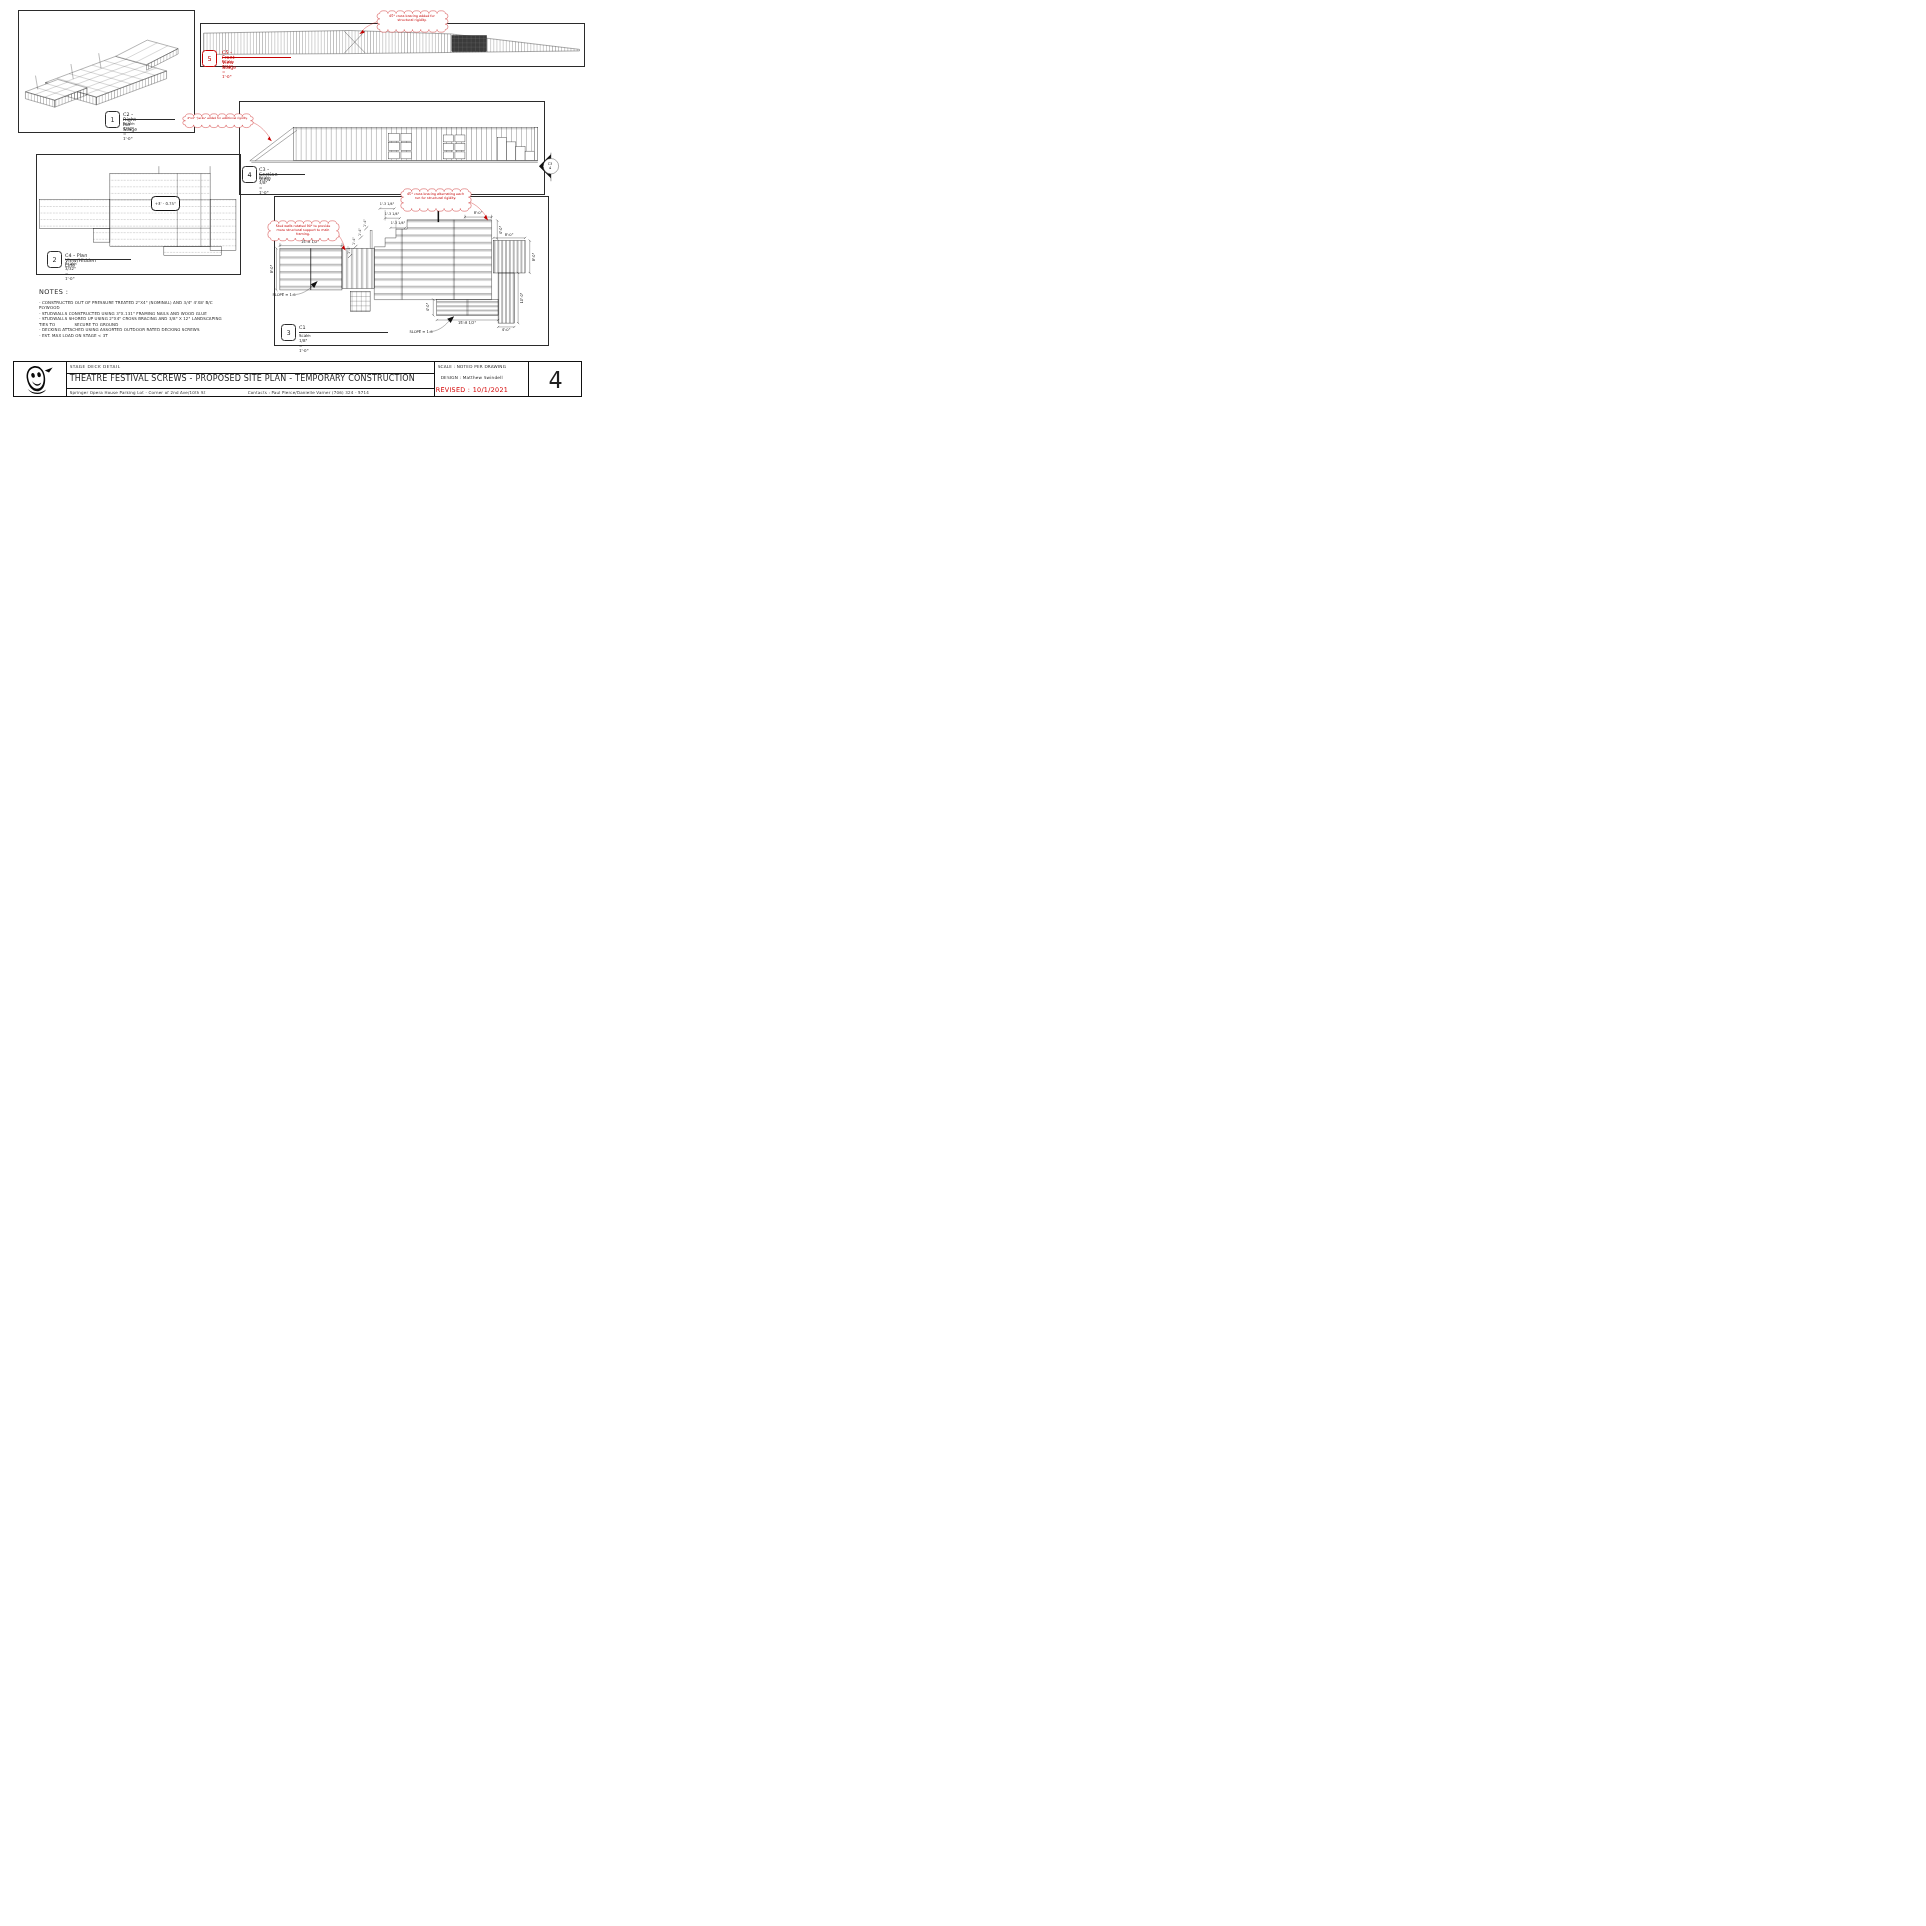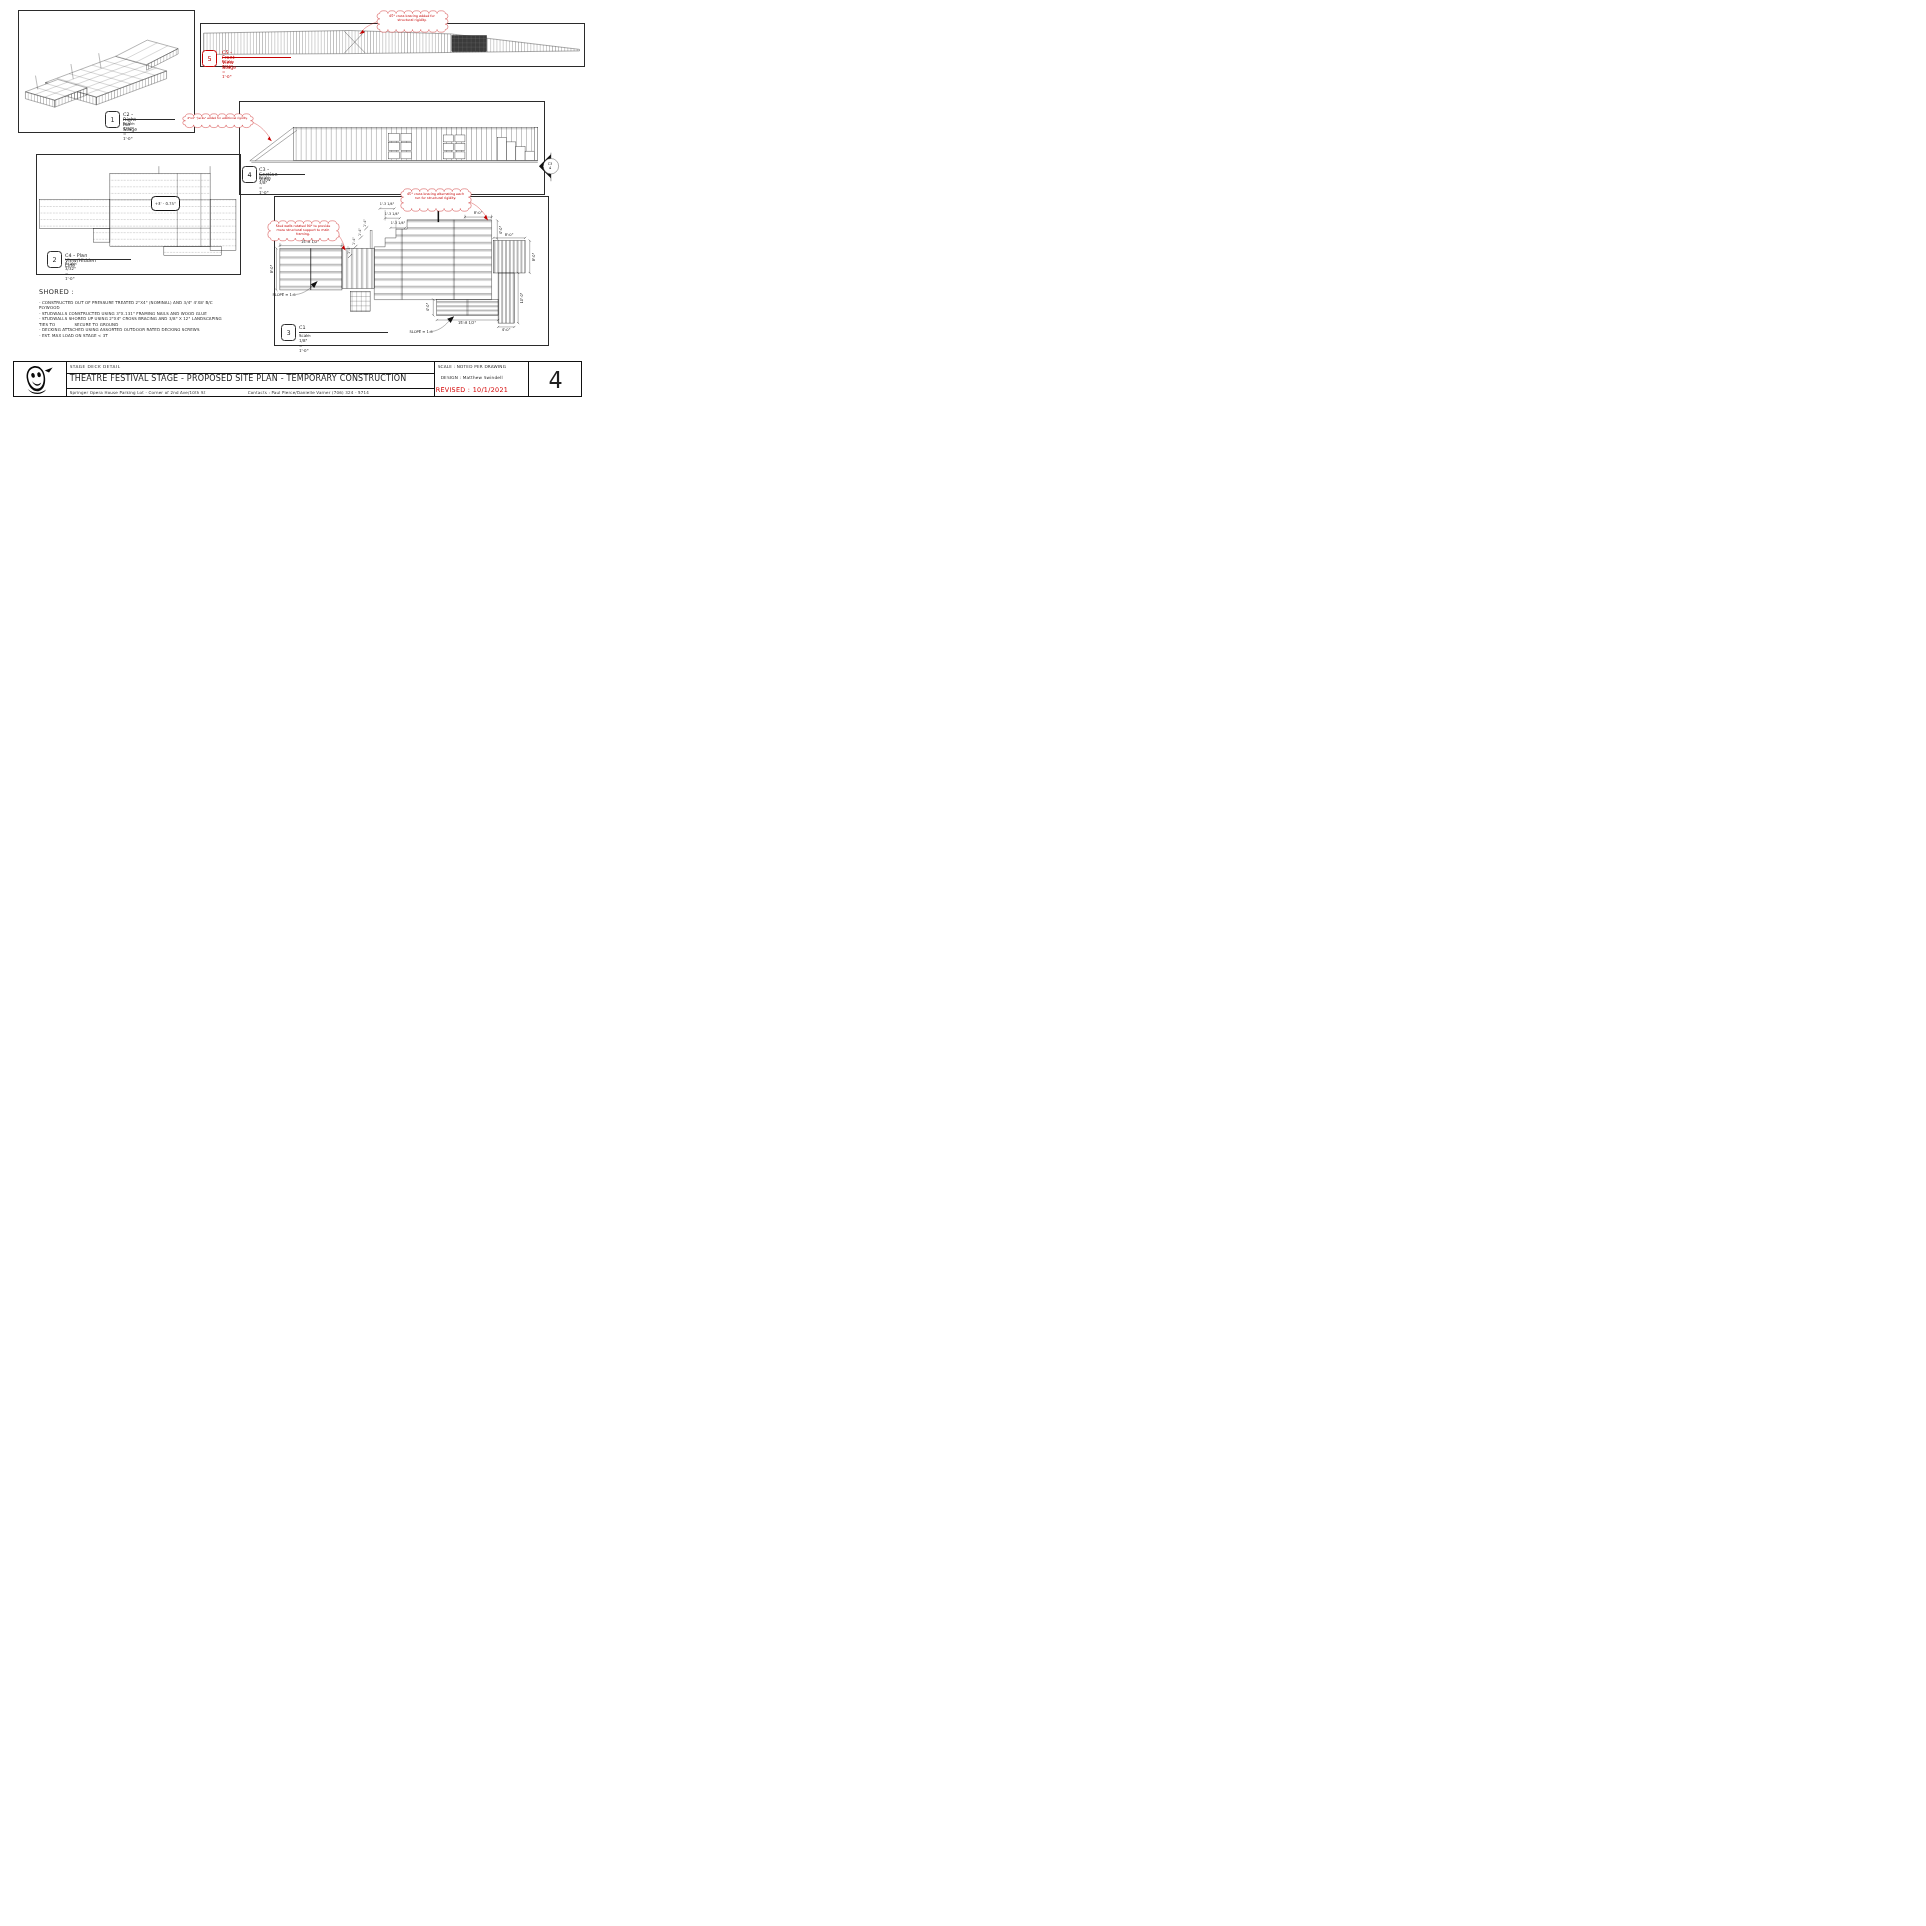"SHORED :" div.nh { text: SHORED -> NOTES }
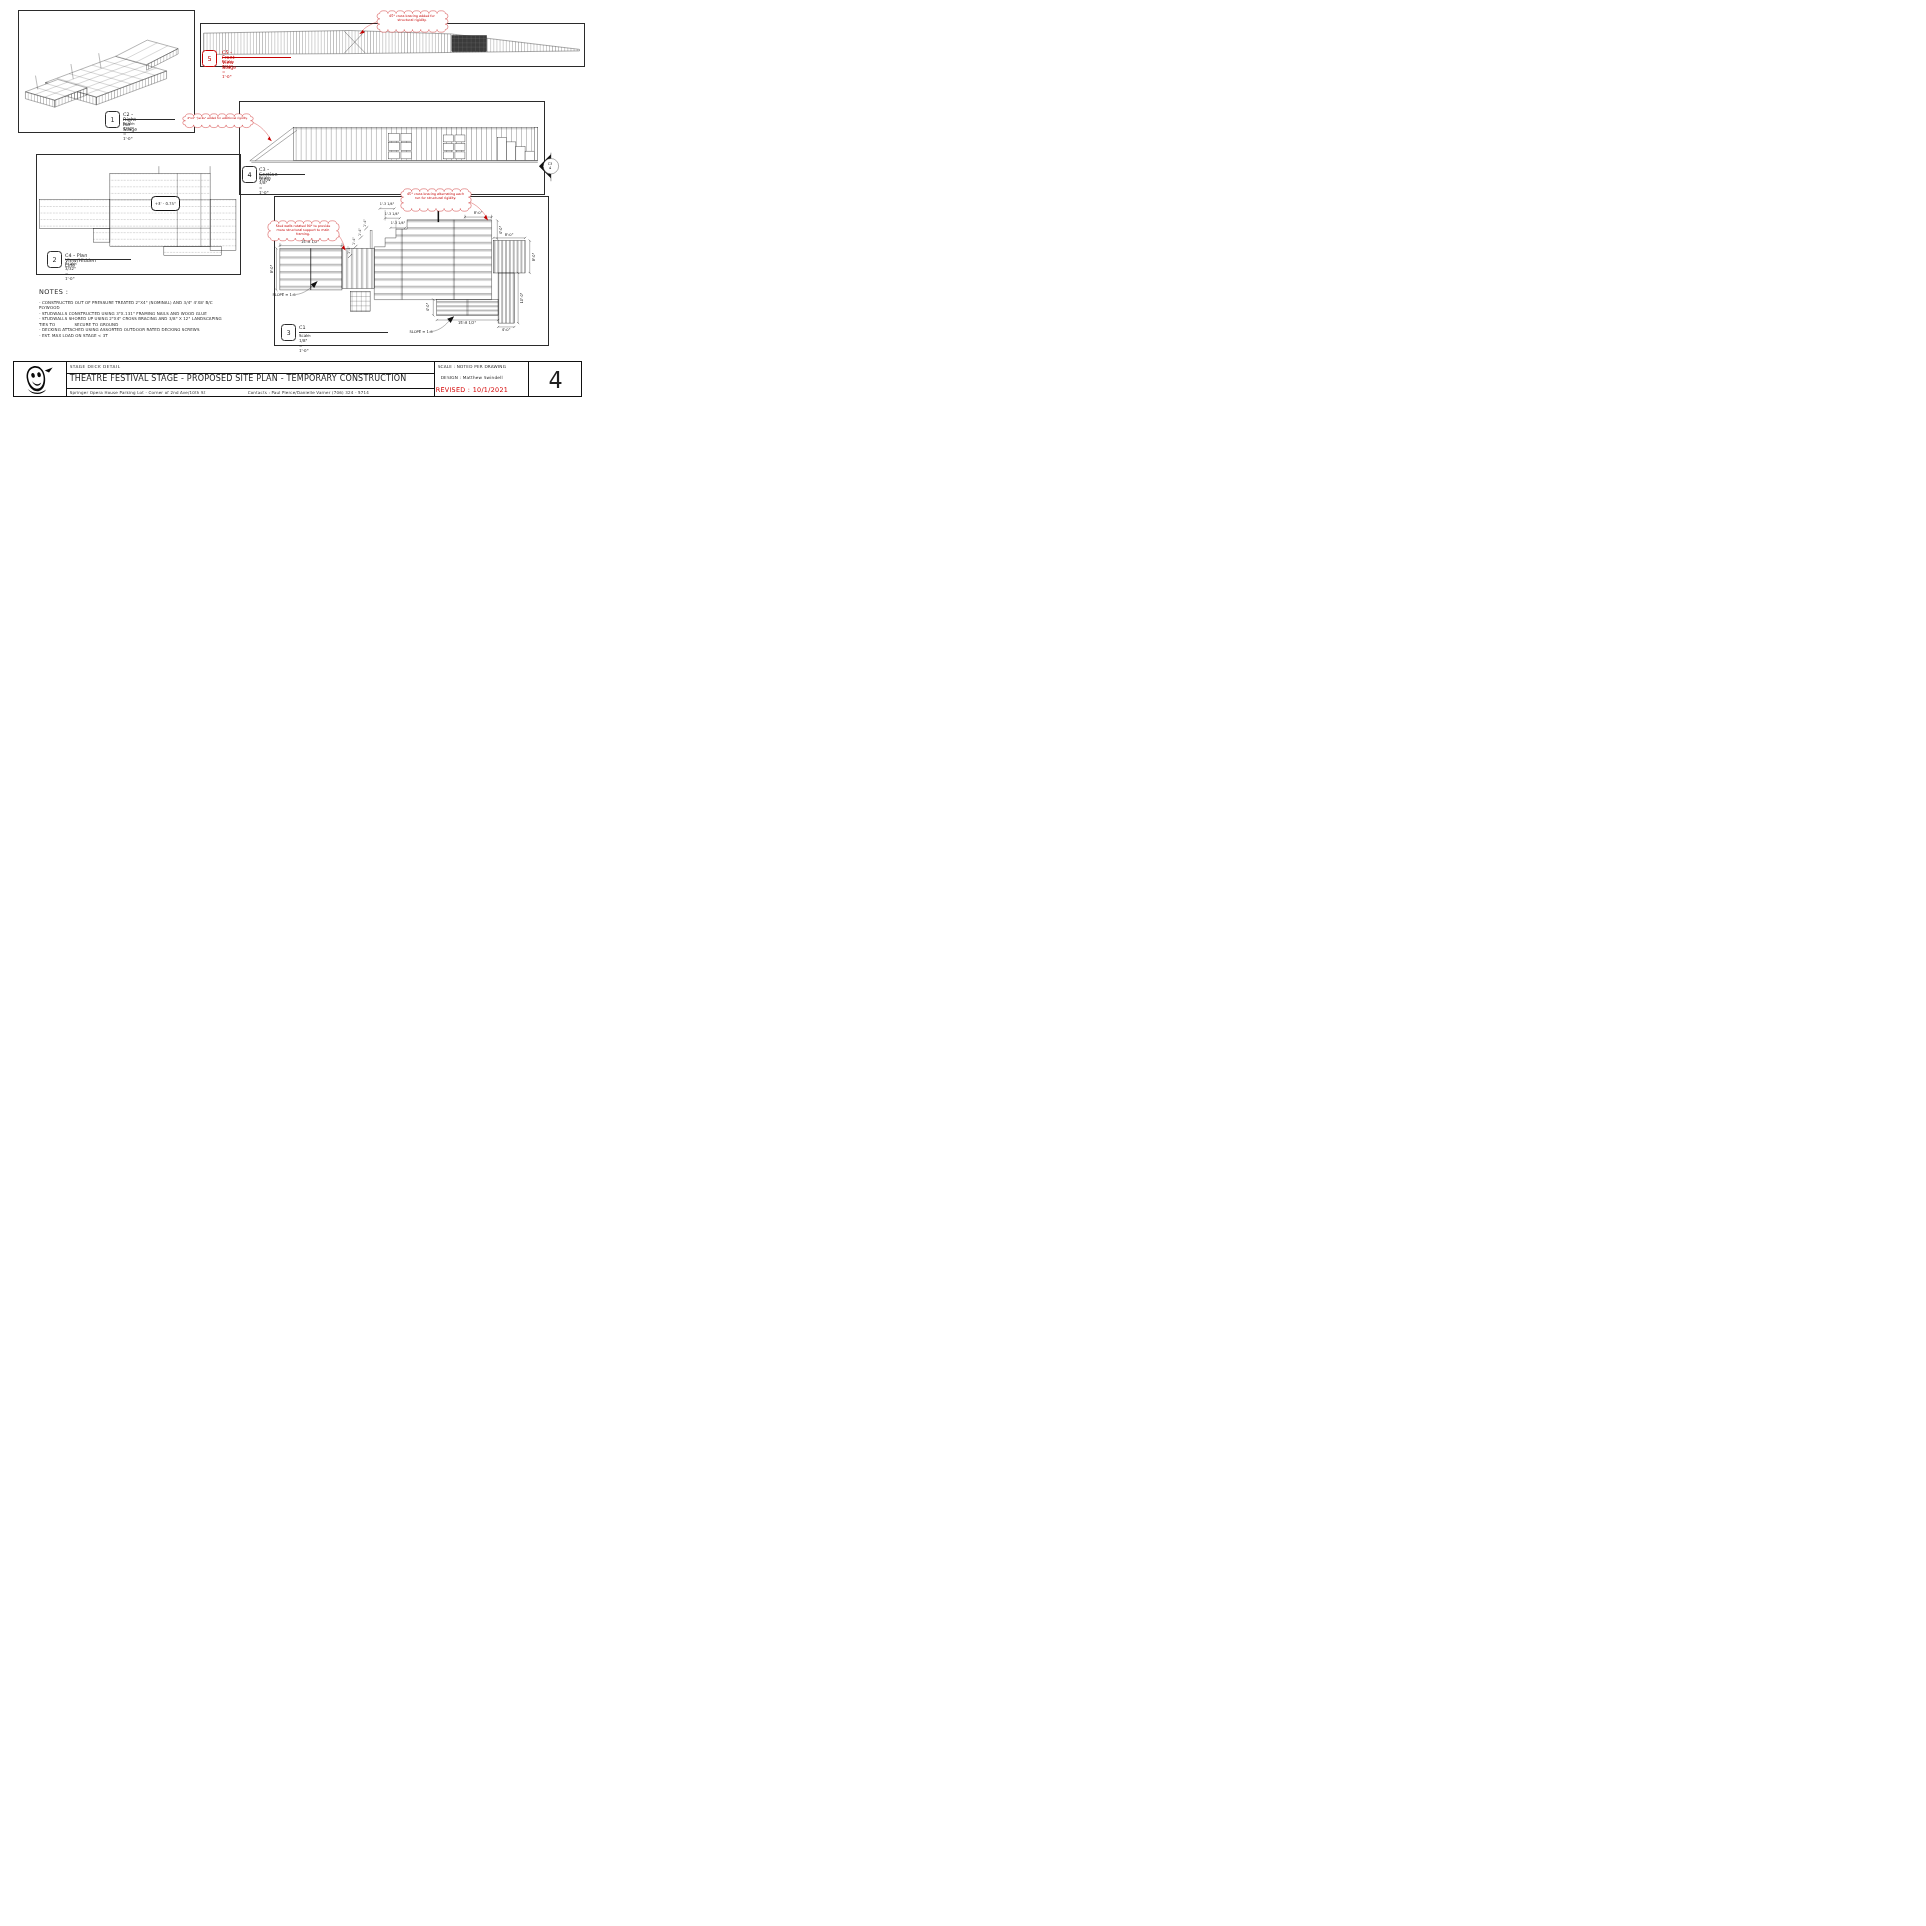"THEATRE FESTIVAL STAGE - PROPOSED" div.tb-title { text: STAGE -> SCREWS }
